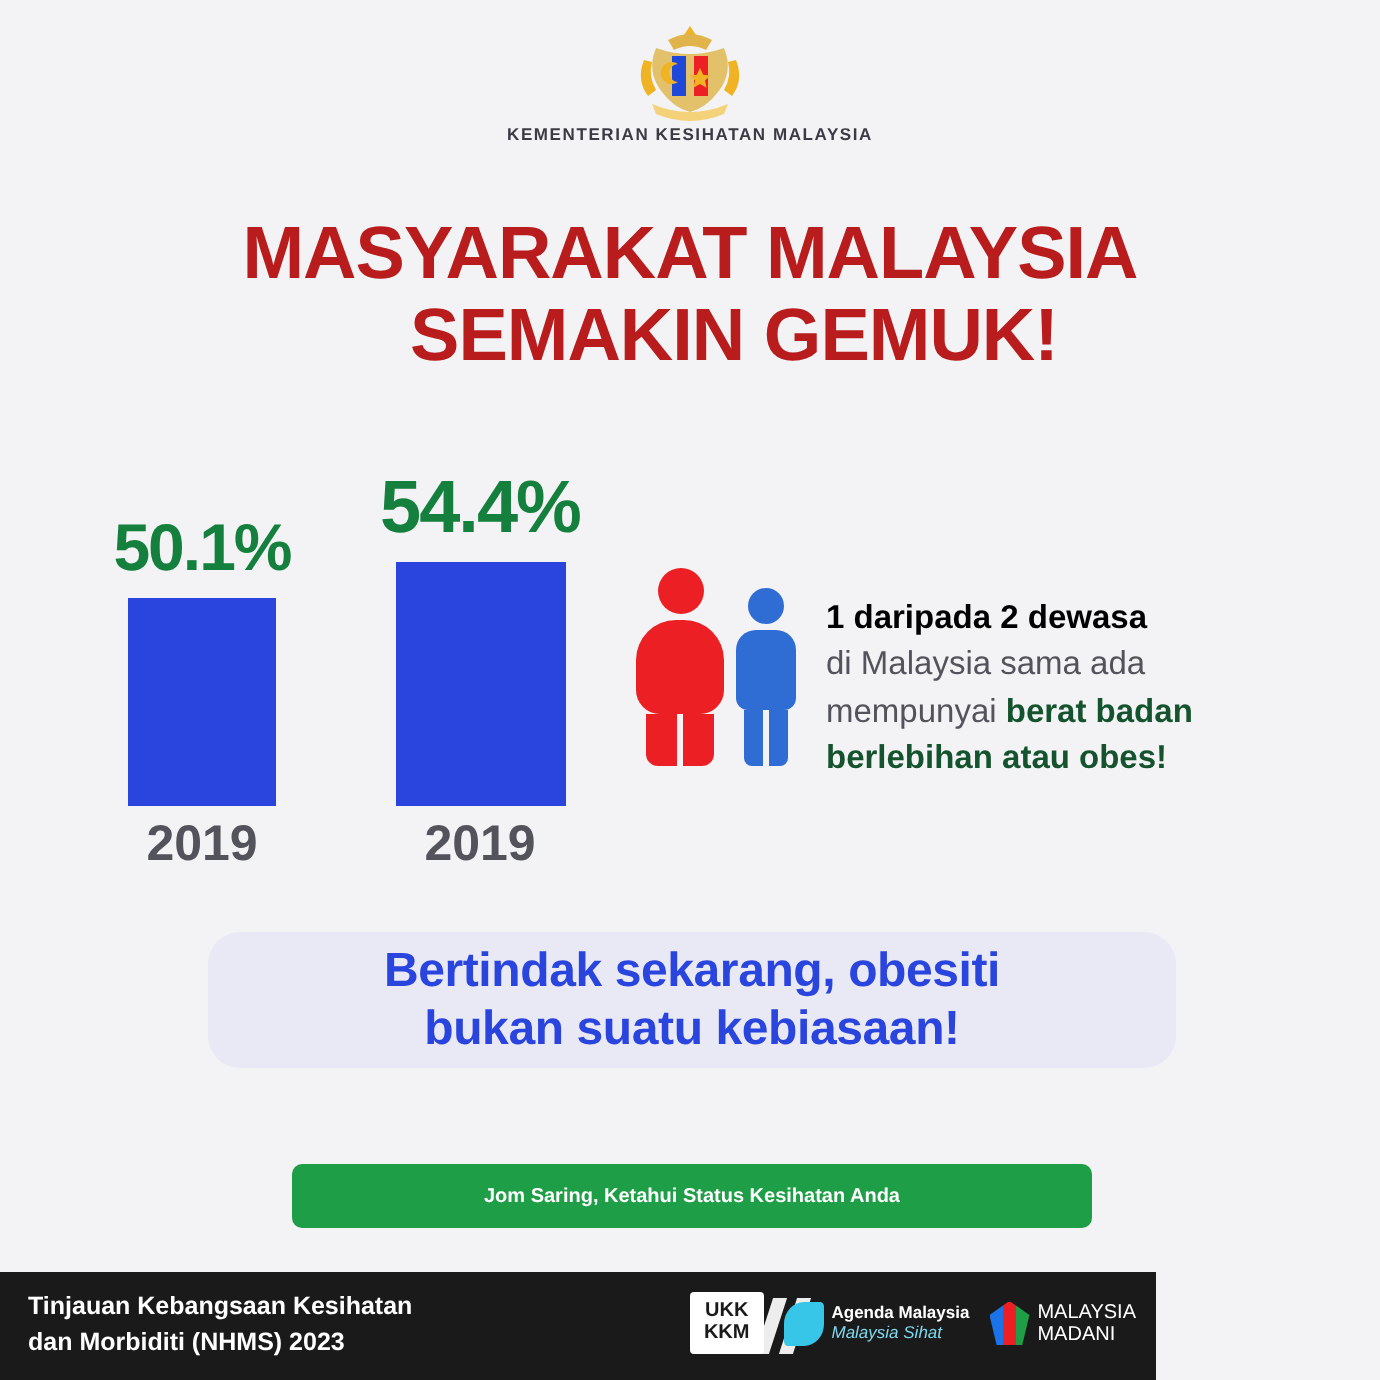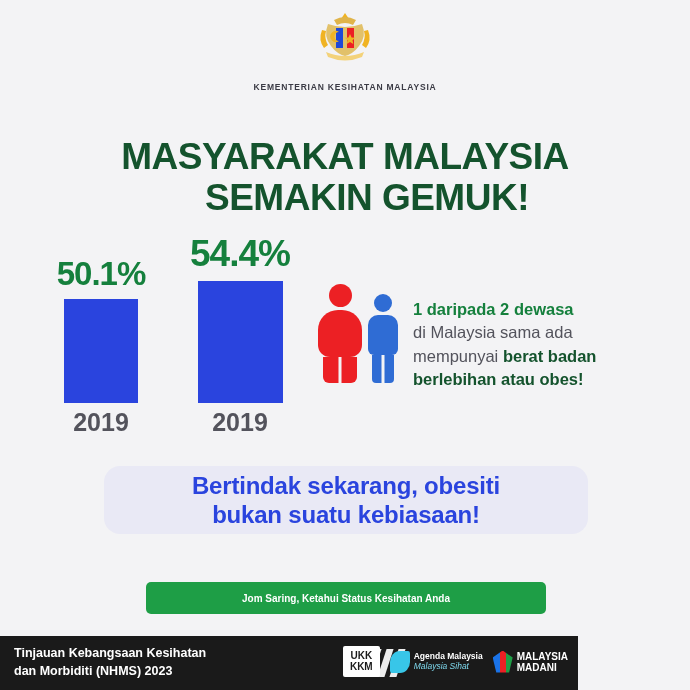"KEMENTERIAN KESIHATAN MALAYSIA" .ministry-label { margin-top: 20px -> 0 }
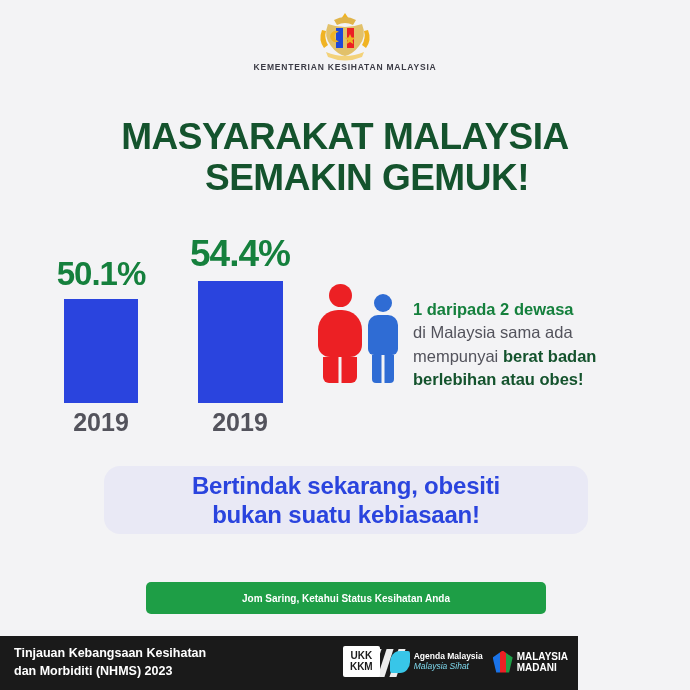"MASYARAKAT MALAYSIA" .title-block { color: #14532d -> #b91c1c; margin-top: 44px -> 34px }
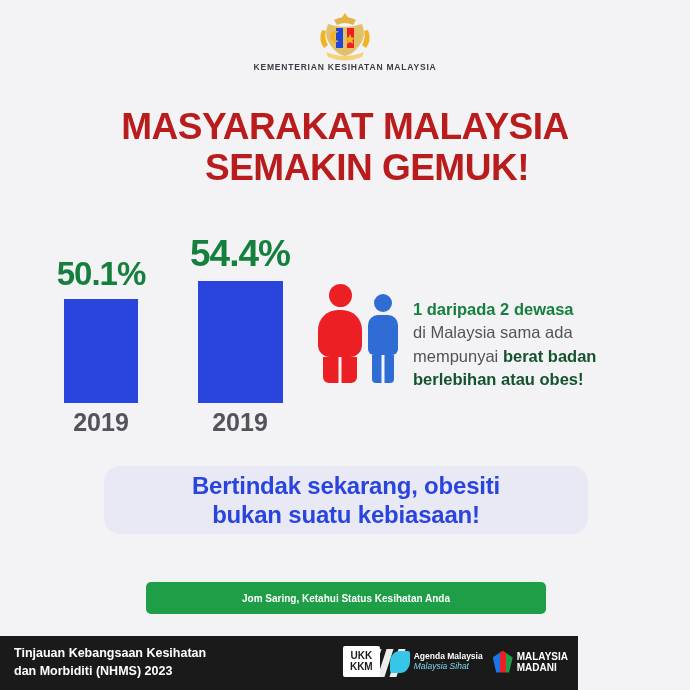"1 daripada 2 dewasa" .side-text .lead { color: #15803d -> #000000 }
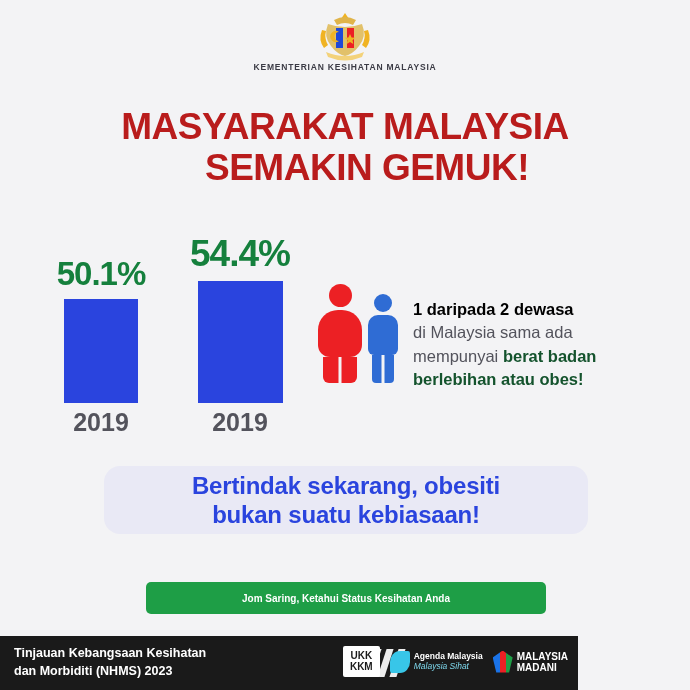"MALAYSIA" .logo-madani .txt { font-weight: bold -> normal }
